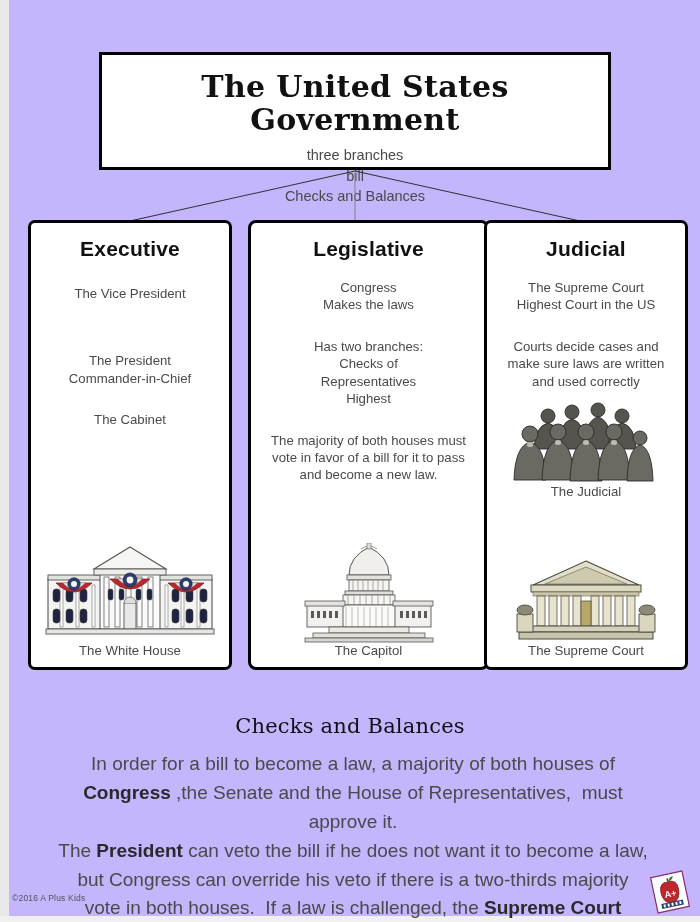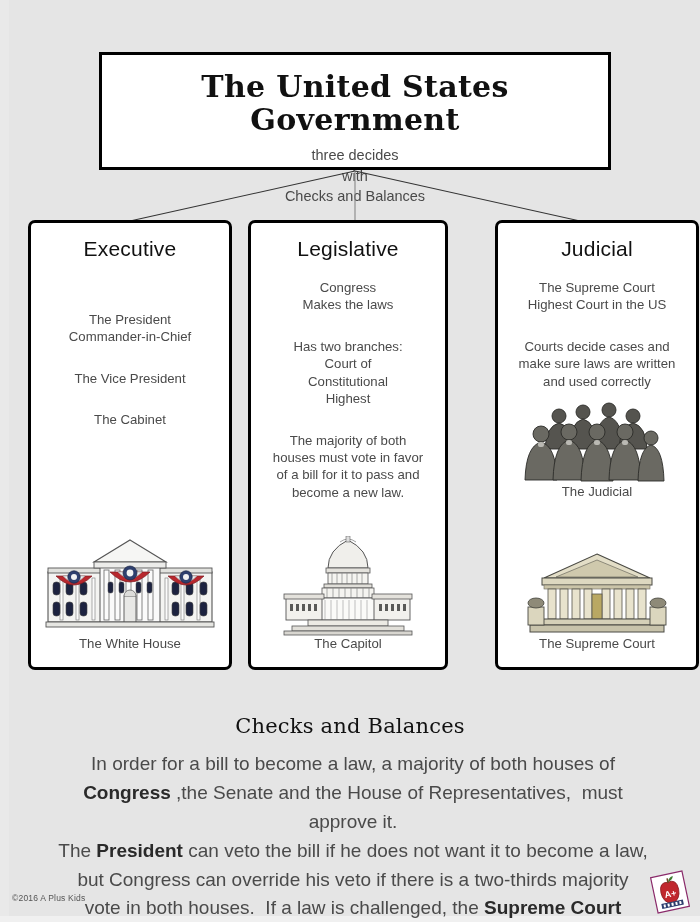"The United States Government" .page { background: #e5e5e5 -> #c4b5fd }
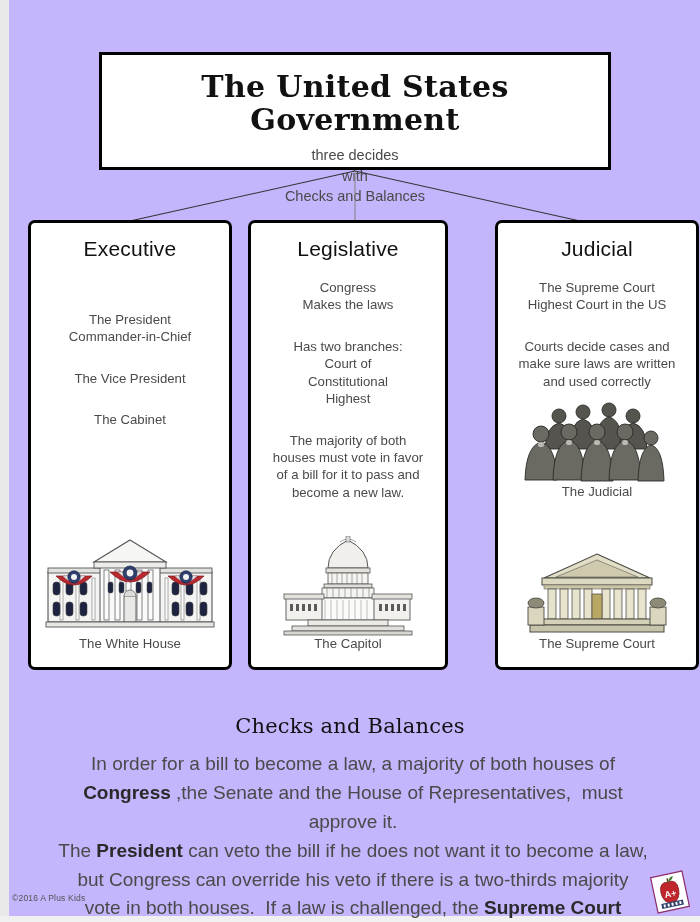"three decides" div { text: decides -> branches }
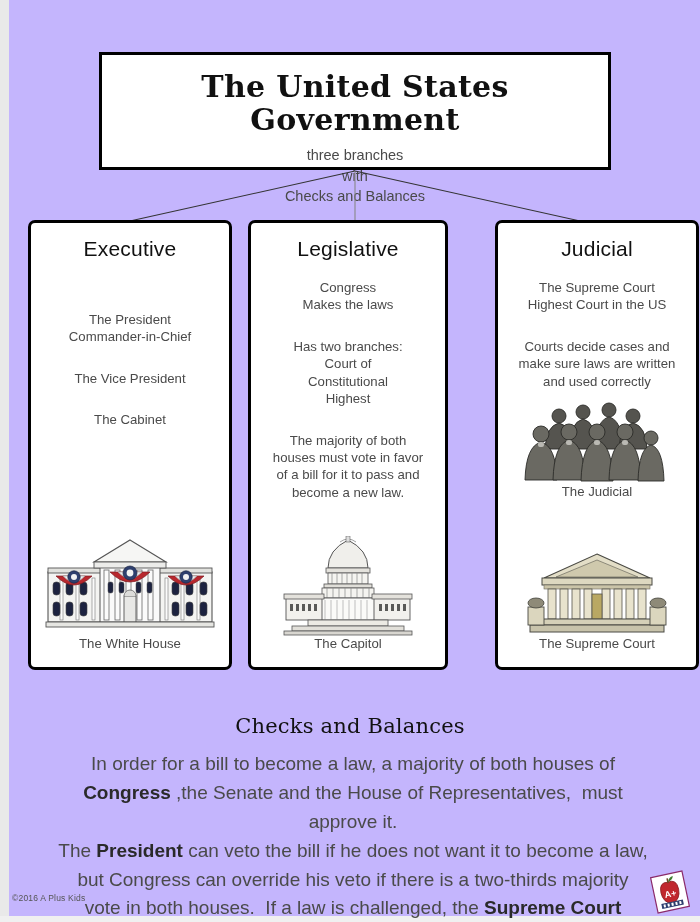"with" div { text: with -> bill }
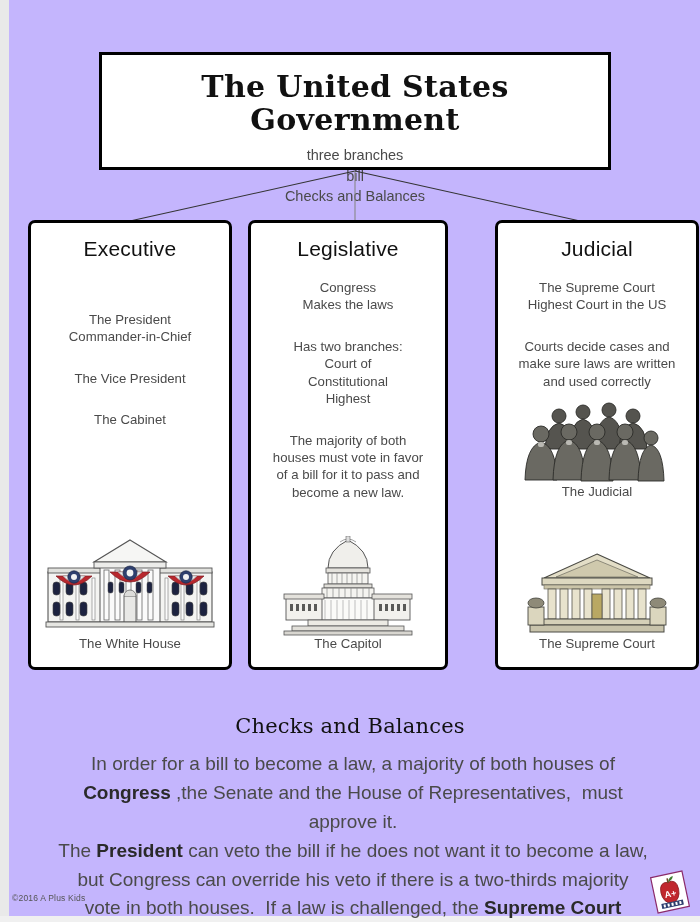"Executive" .branch-title { font-weight: 400 -> 700 }
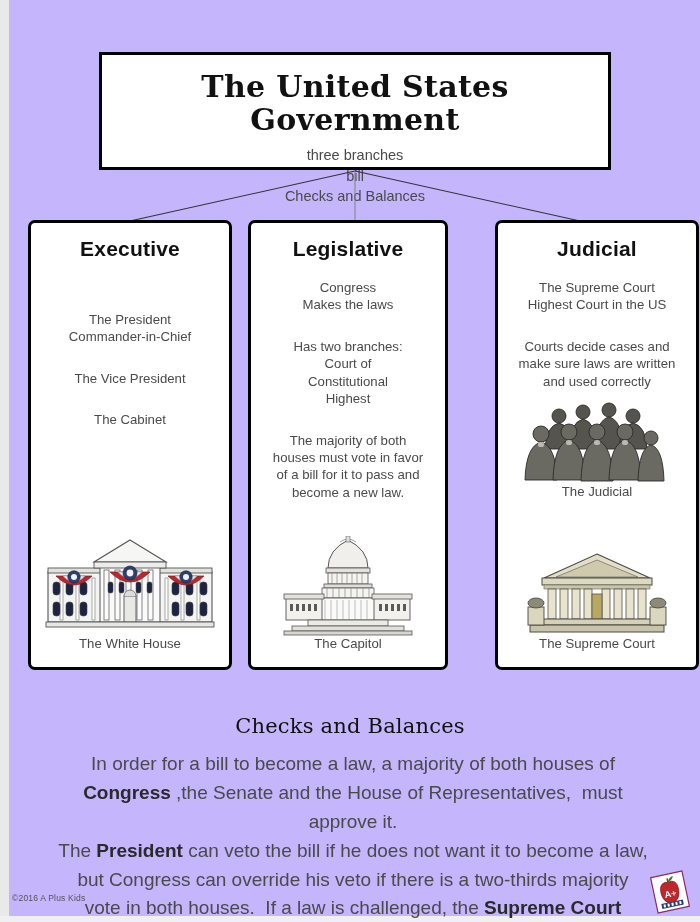"Legislative" .branch-leg { border-radius: none -> 8px; width: 200px -> 241px }
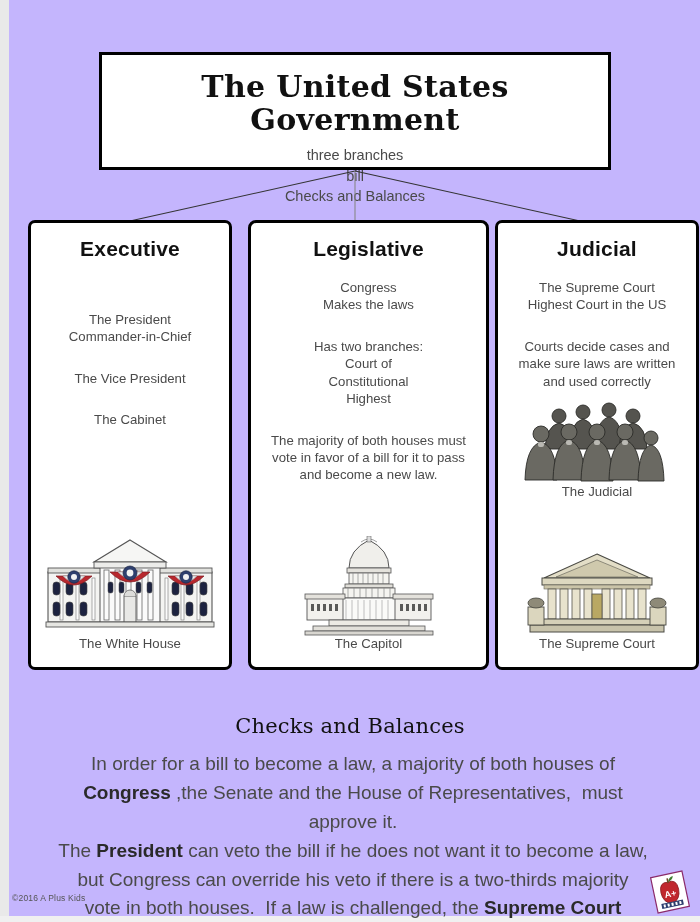"Judicial" .branch-jud { left: 495px -> 484px }
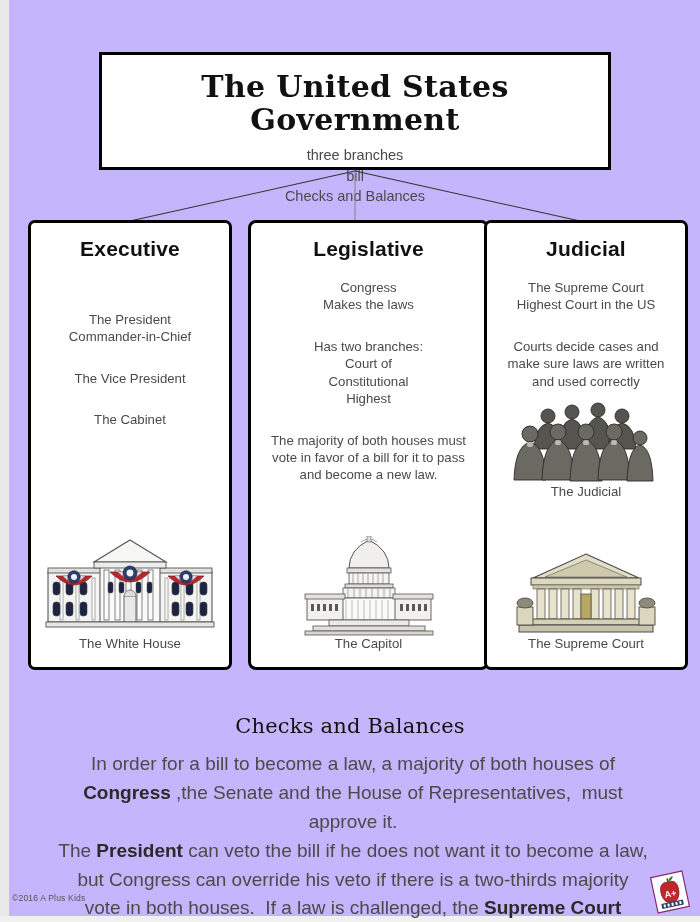"The President" div.para { order: before "The Vice President" -> after "The Vice President" }
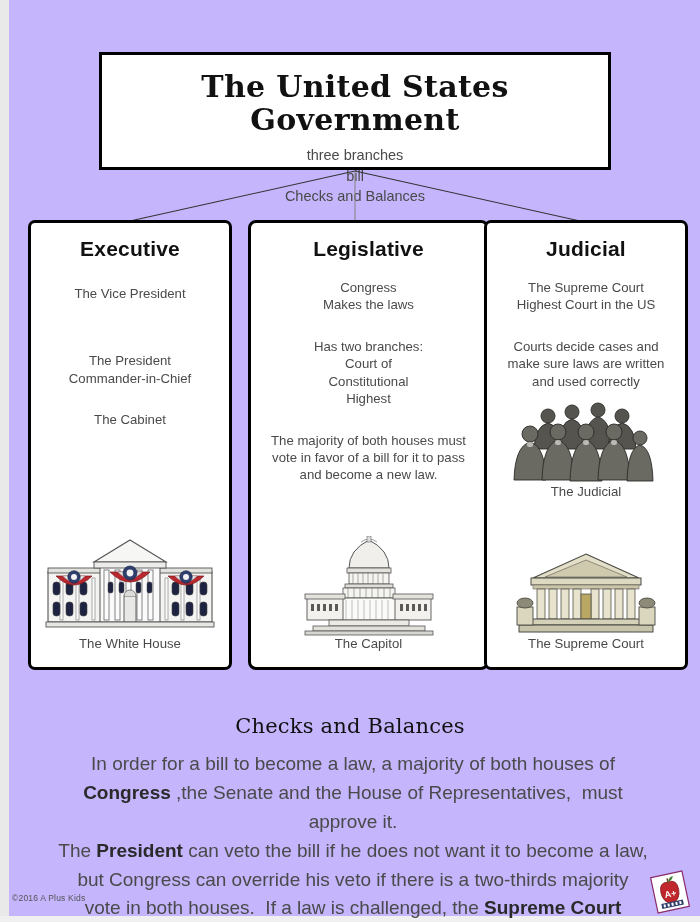"Court of" div { text: Court -> Checks }
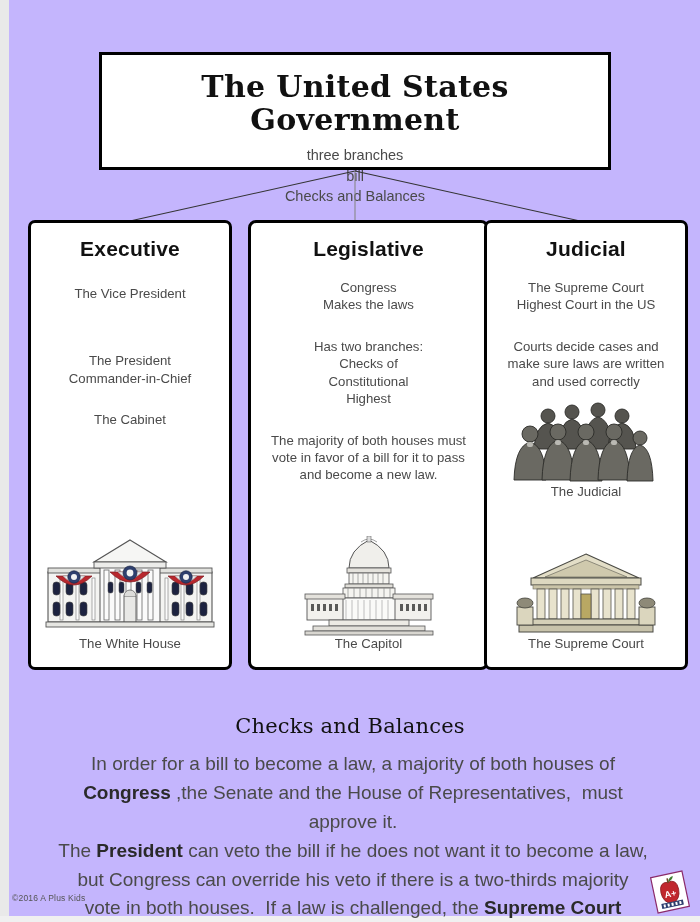"Constitutional" div { text: Constitutional -> Representatives }
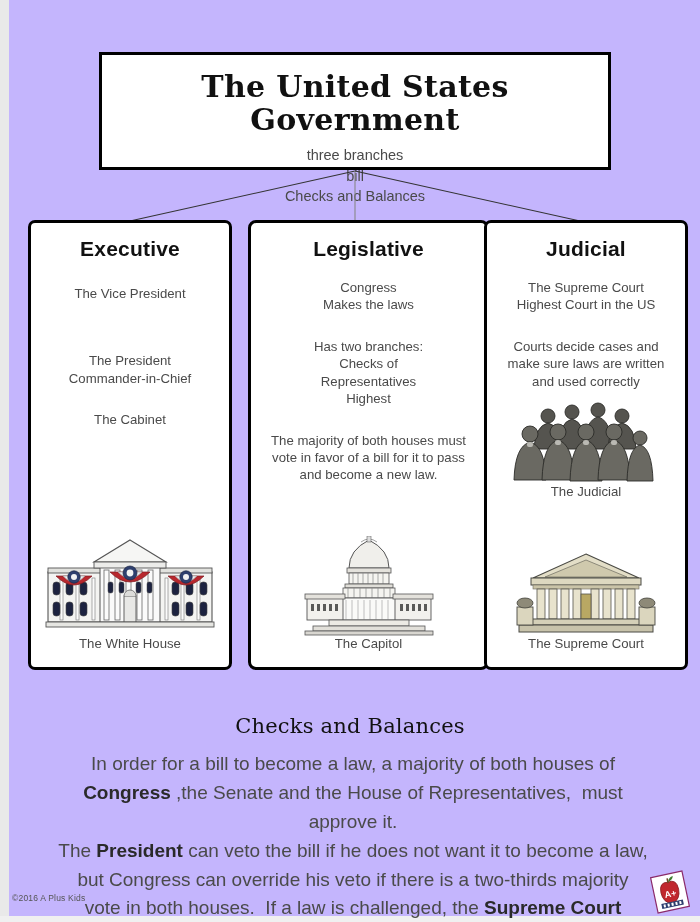"The White House" .caption { padding-bottom: 16px -> 9px }
